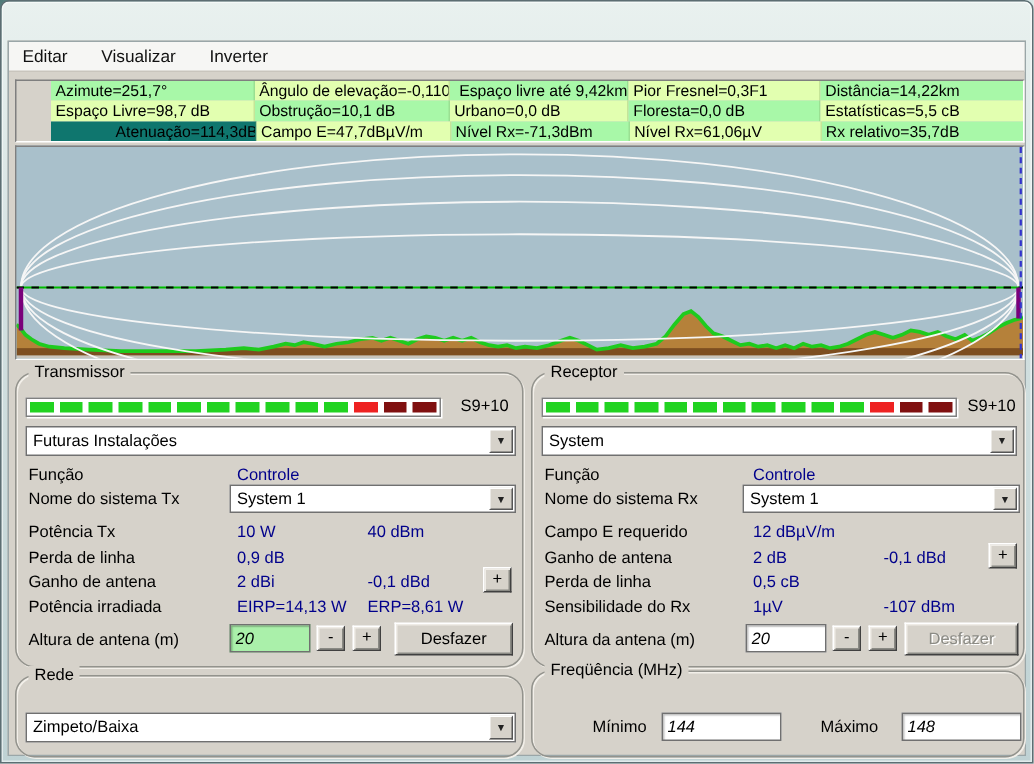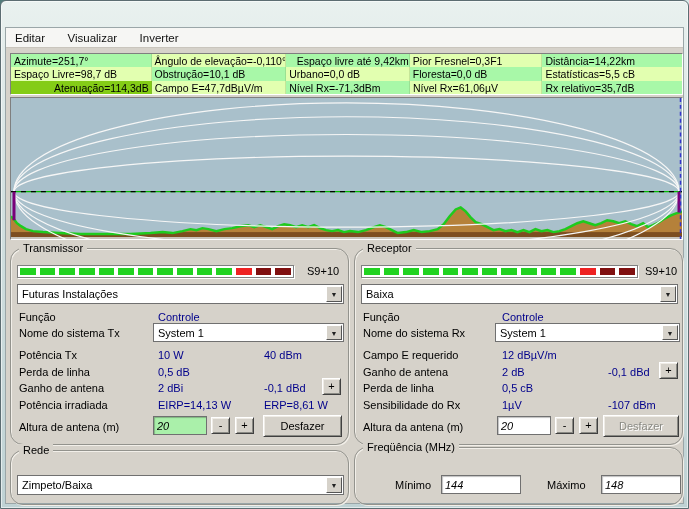"Azimute=251,7°" .info-row { margin-left: none -> 23px }
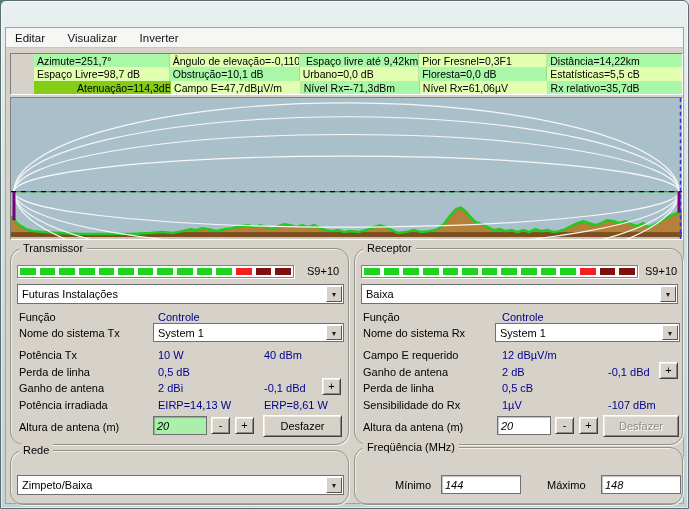"Atenuação=114,3dB" div.info-cell { background: #84cc16 -> #0f766e }
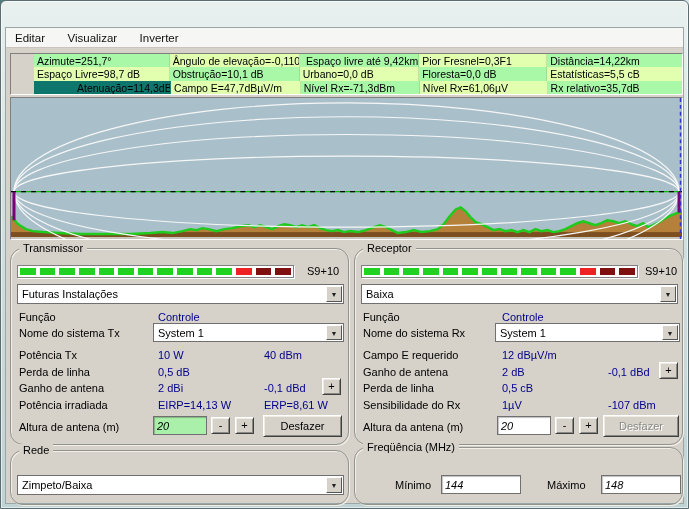"Baixa" span.txt { text: Baixa -> System }
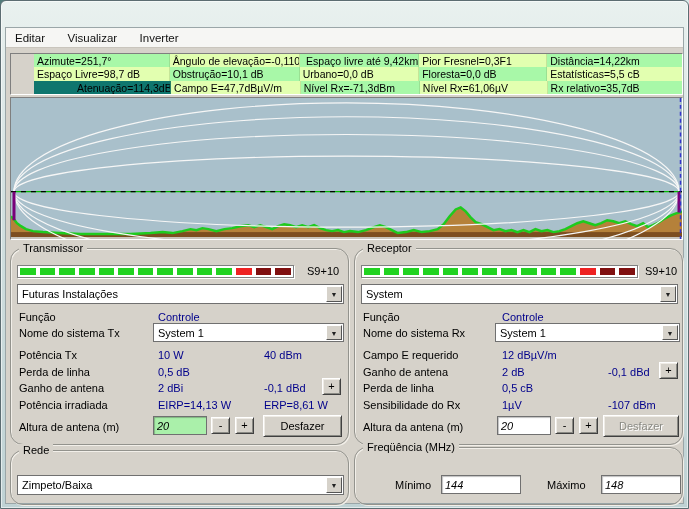"40 dBm" .row .v2 { left: 245px -> 226px }
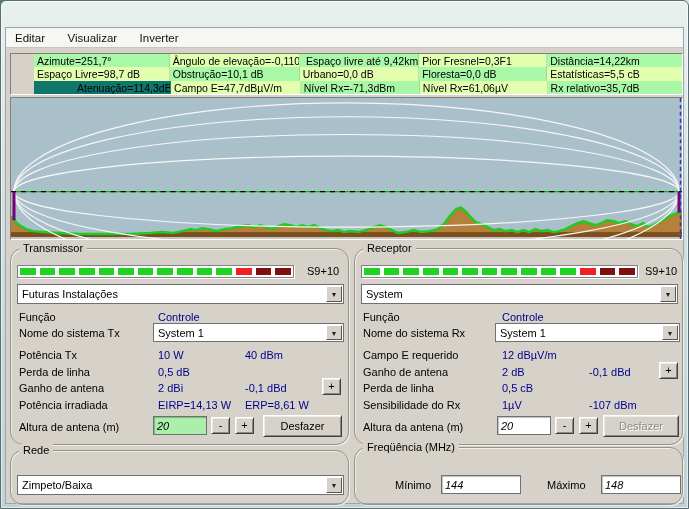"0,5 dB" span.v1 { text: 0,5 -> 0,9 }
